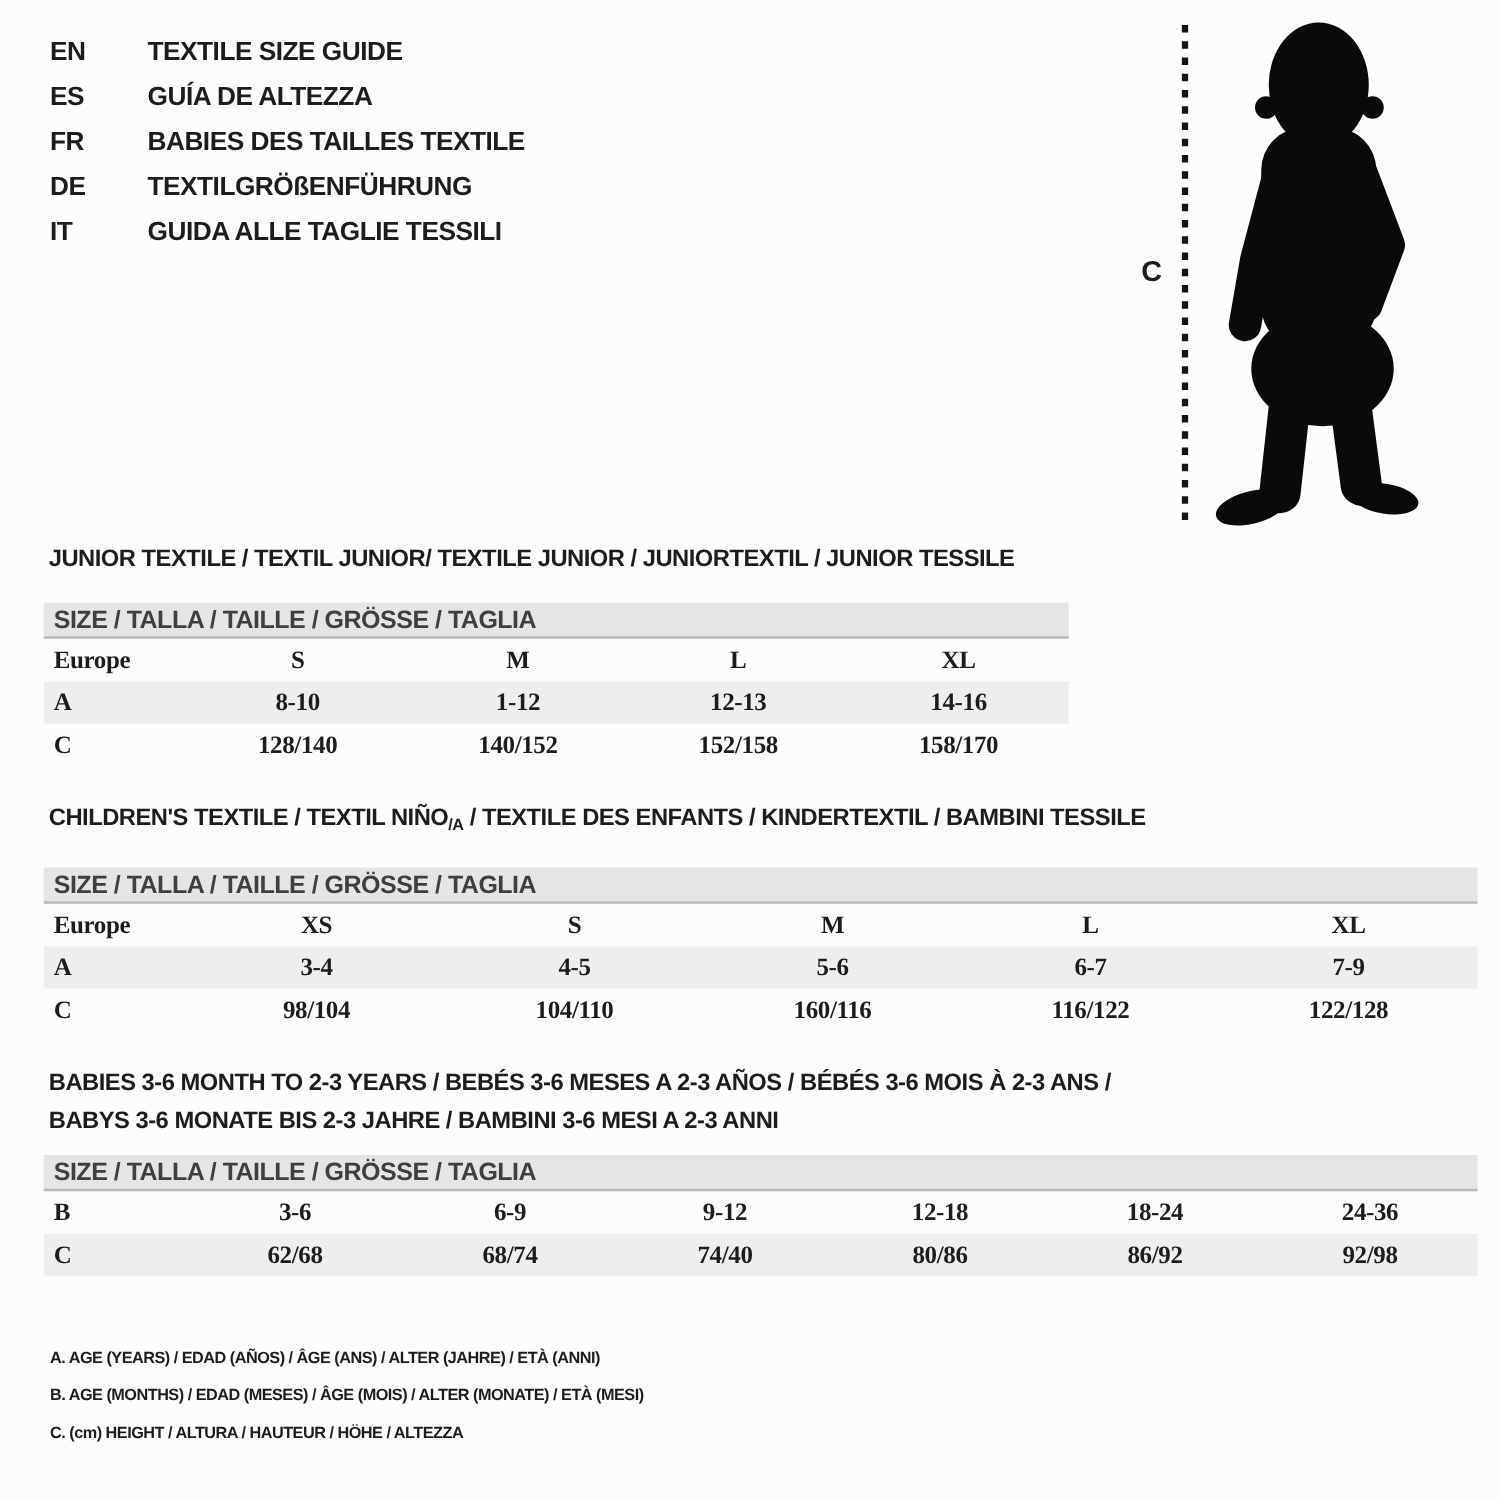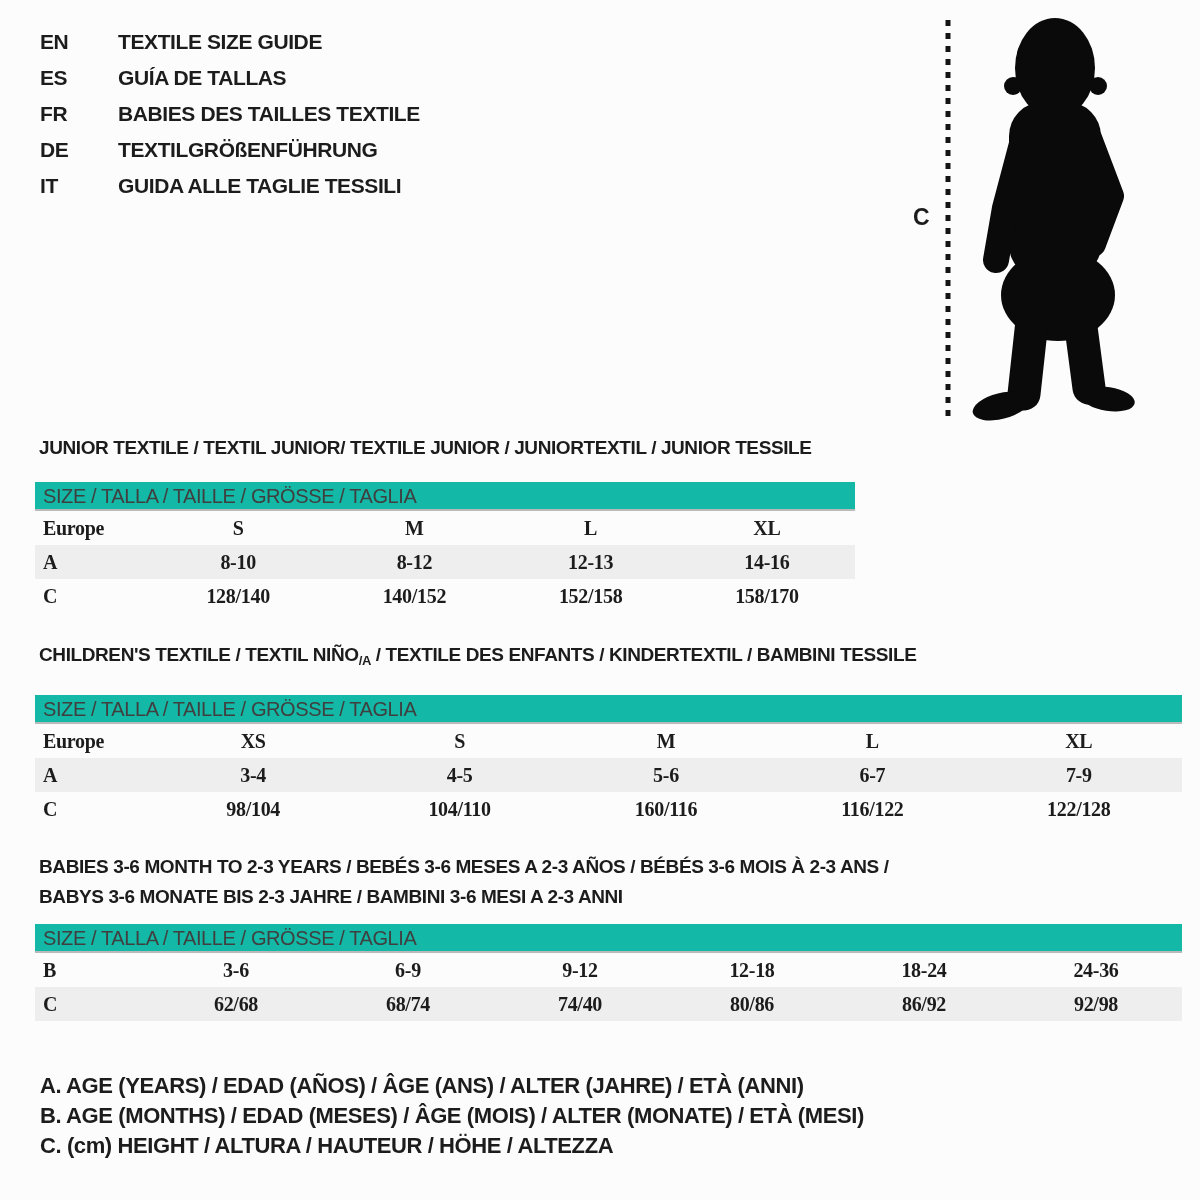"GUÍA DE TALLAS" span.lang-title { text: TALLAS -> ALTEZZA }
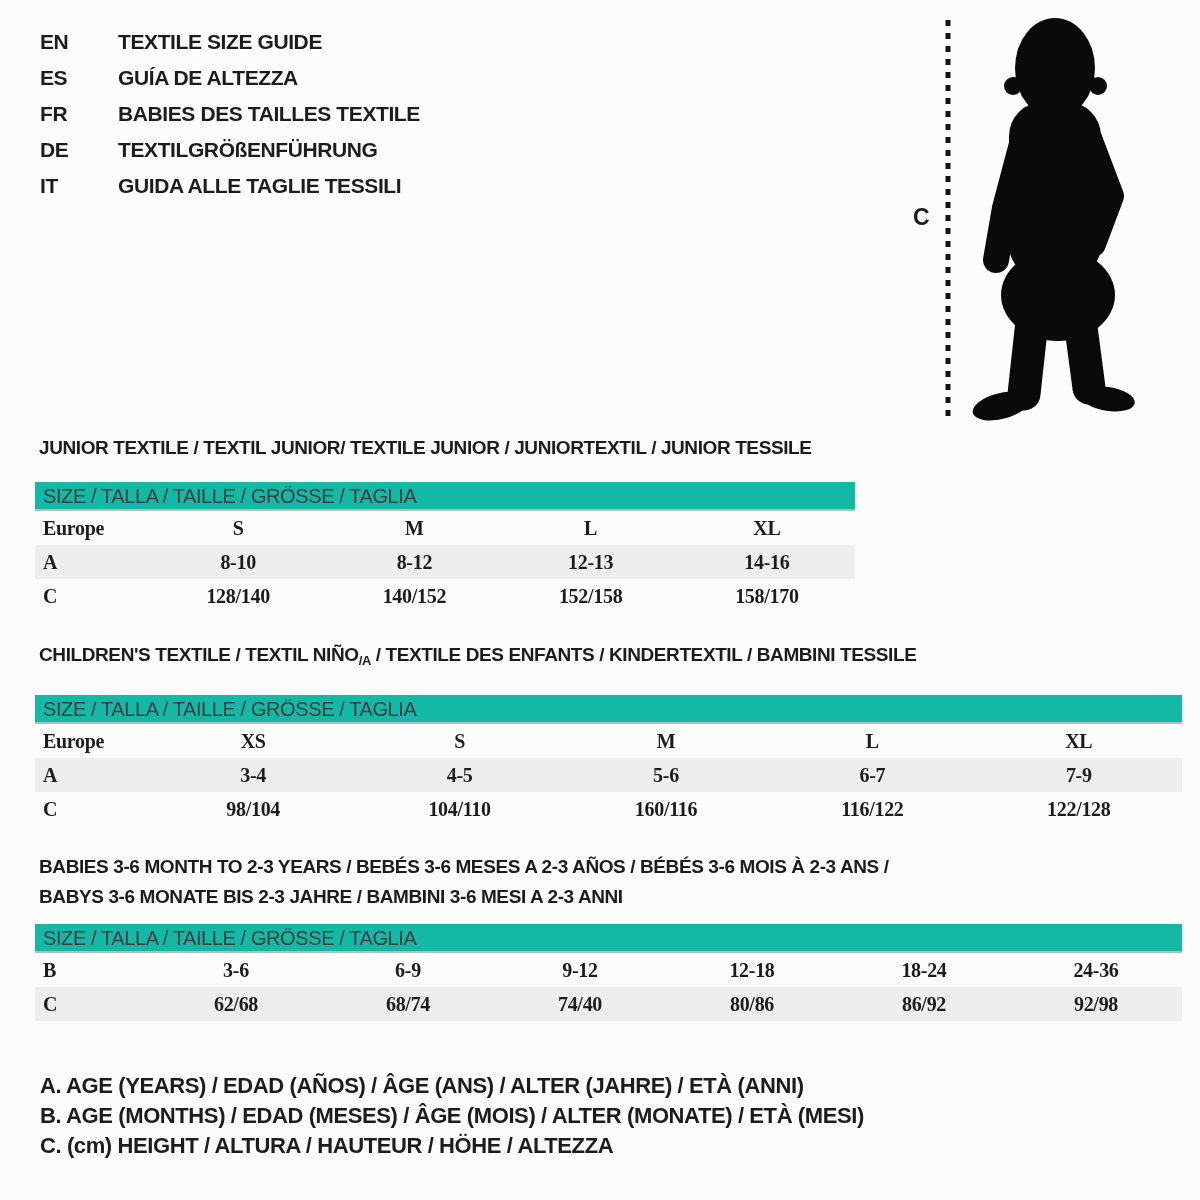"SIZE / TALLA / TAILLE" .tbar { background: #14b8a6 -> #e5e5e5; font-weight: normal -> bold }
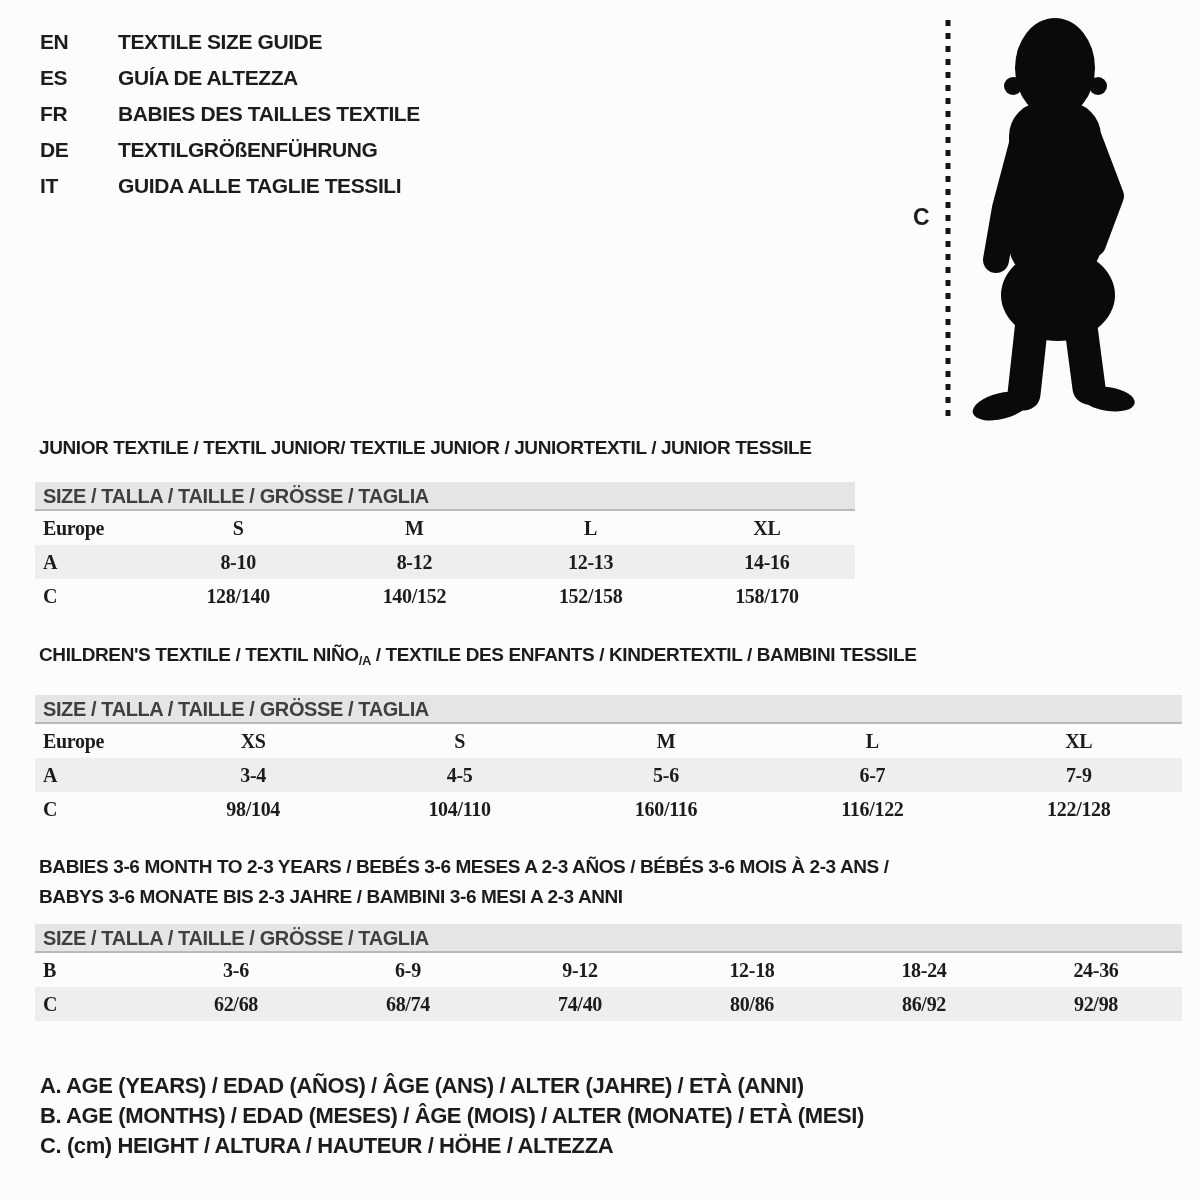"8-12" div.tcell { text: 8-12 -> 1-12 }
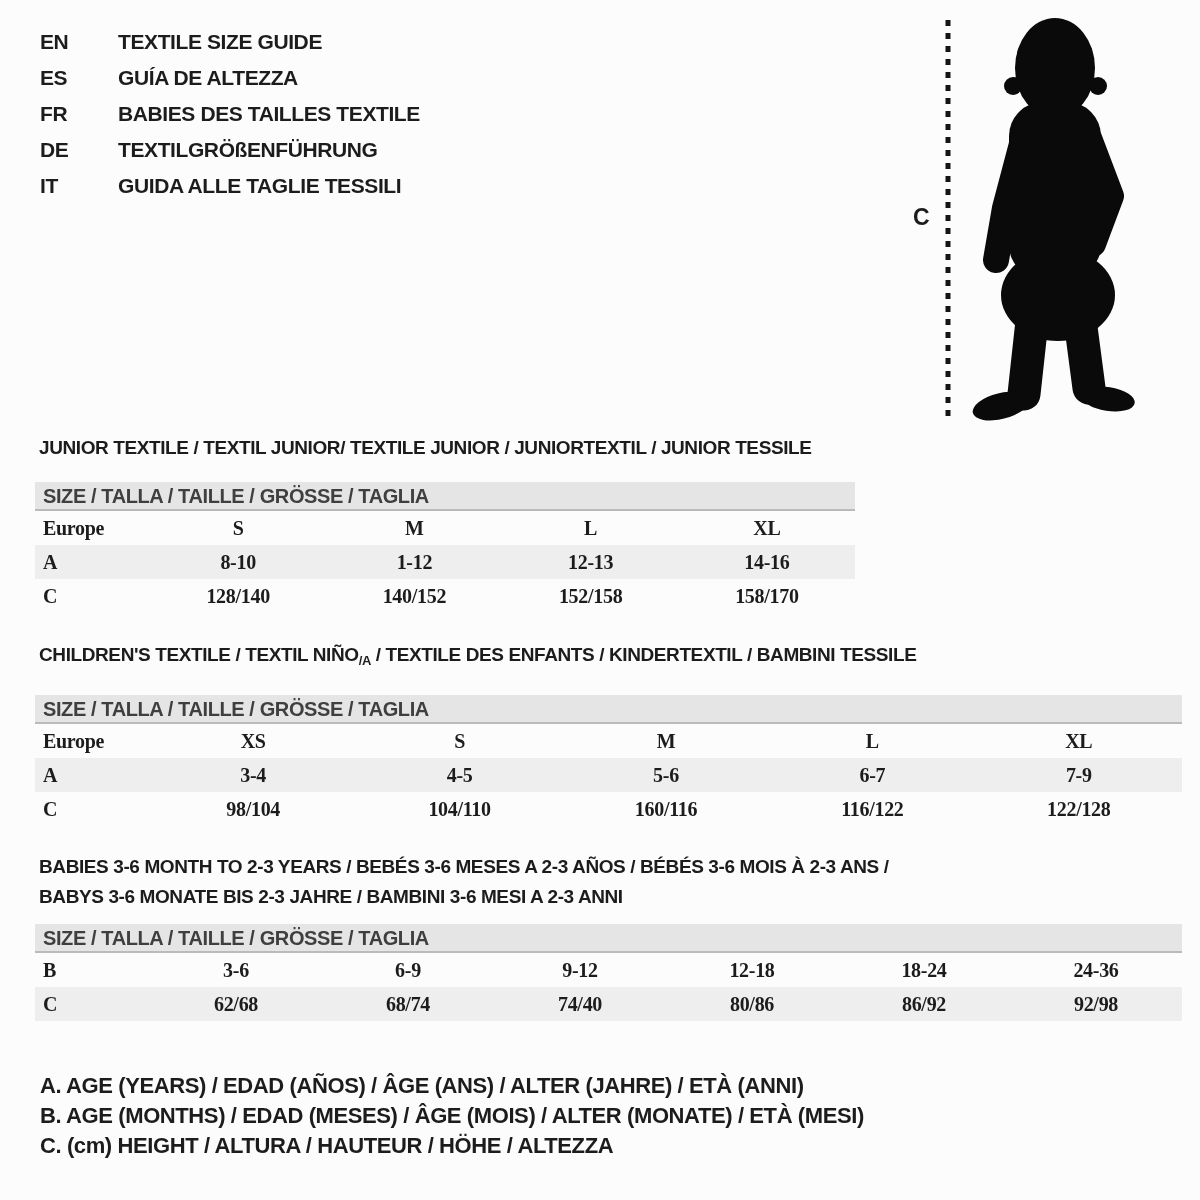"A. AGE (YEARS) / EDAD" .legend-line { font-size: 22px -> 13px }
